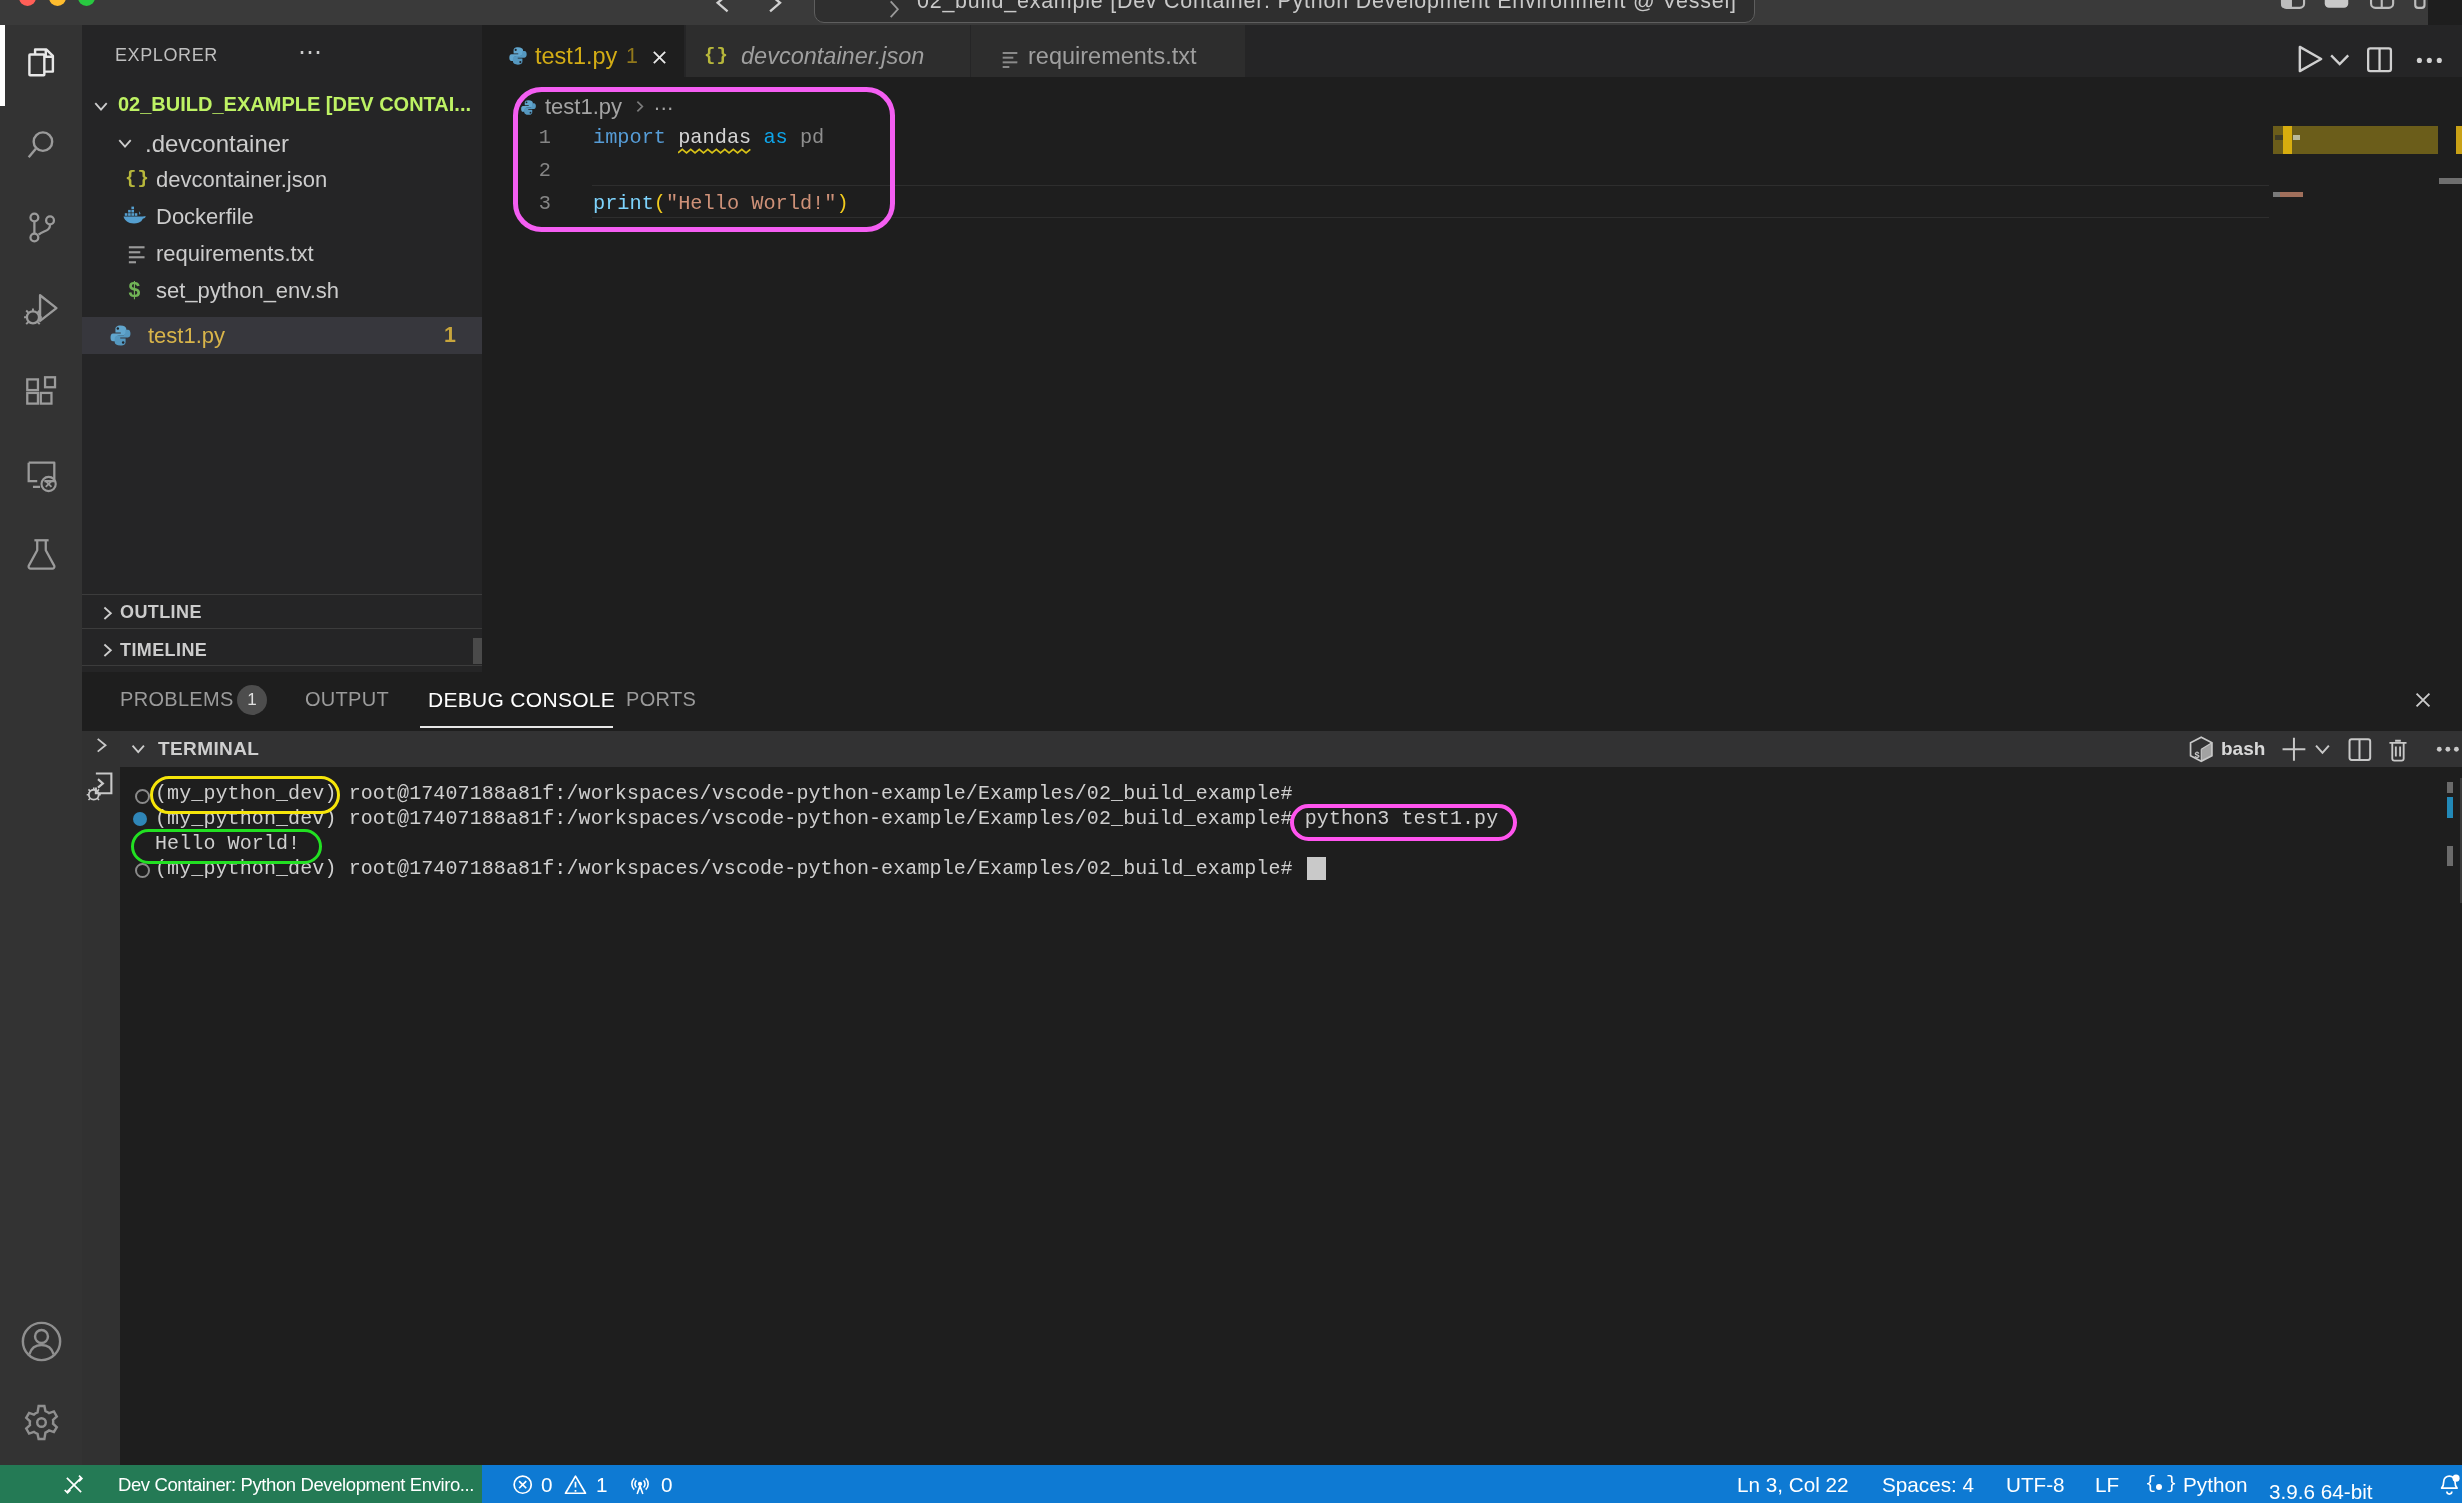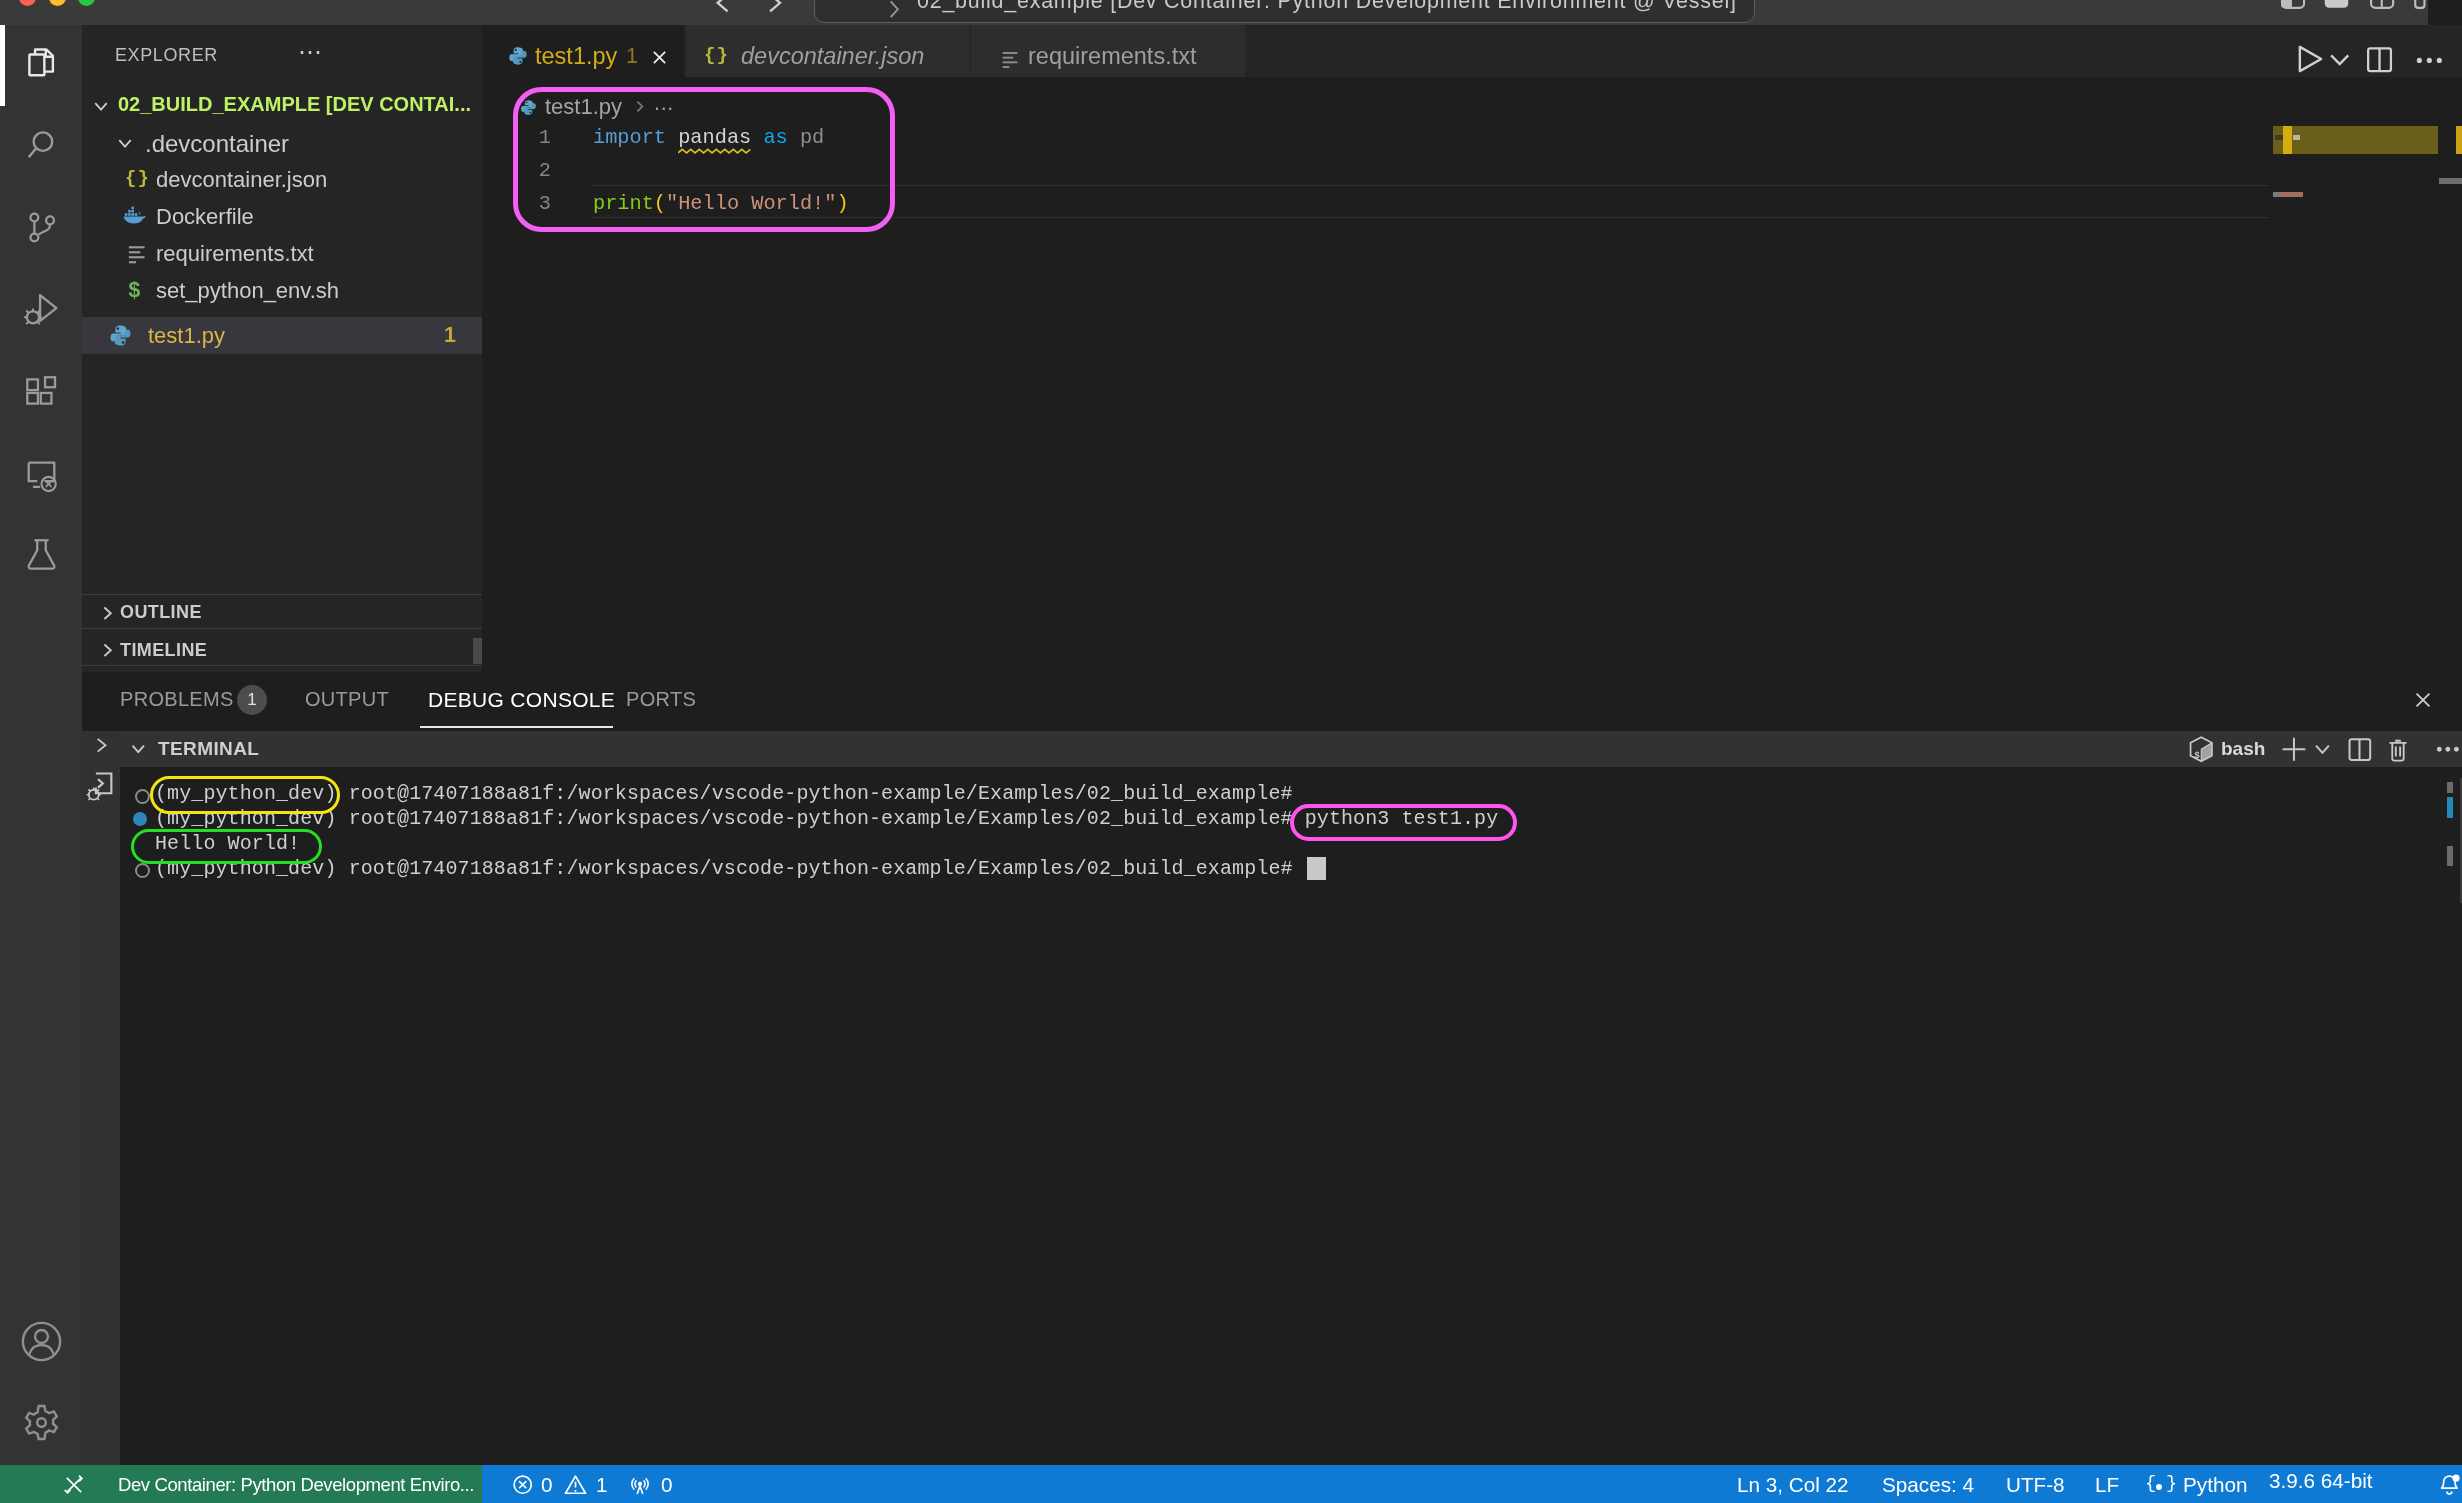"print" span { color: #84cc16 -> #7dd3fc }
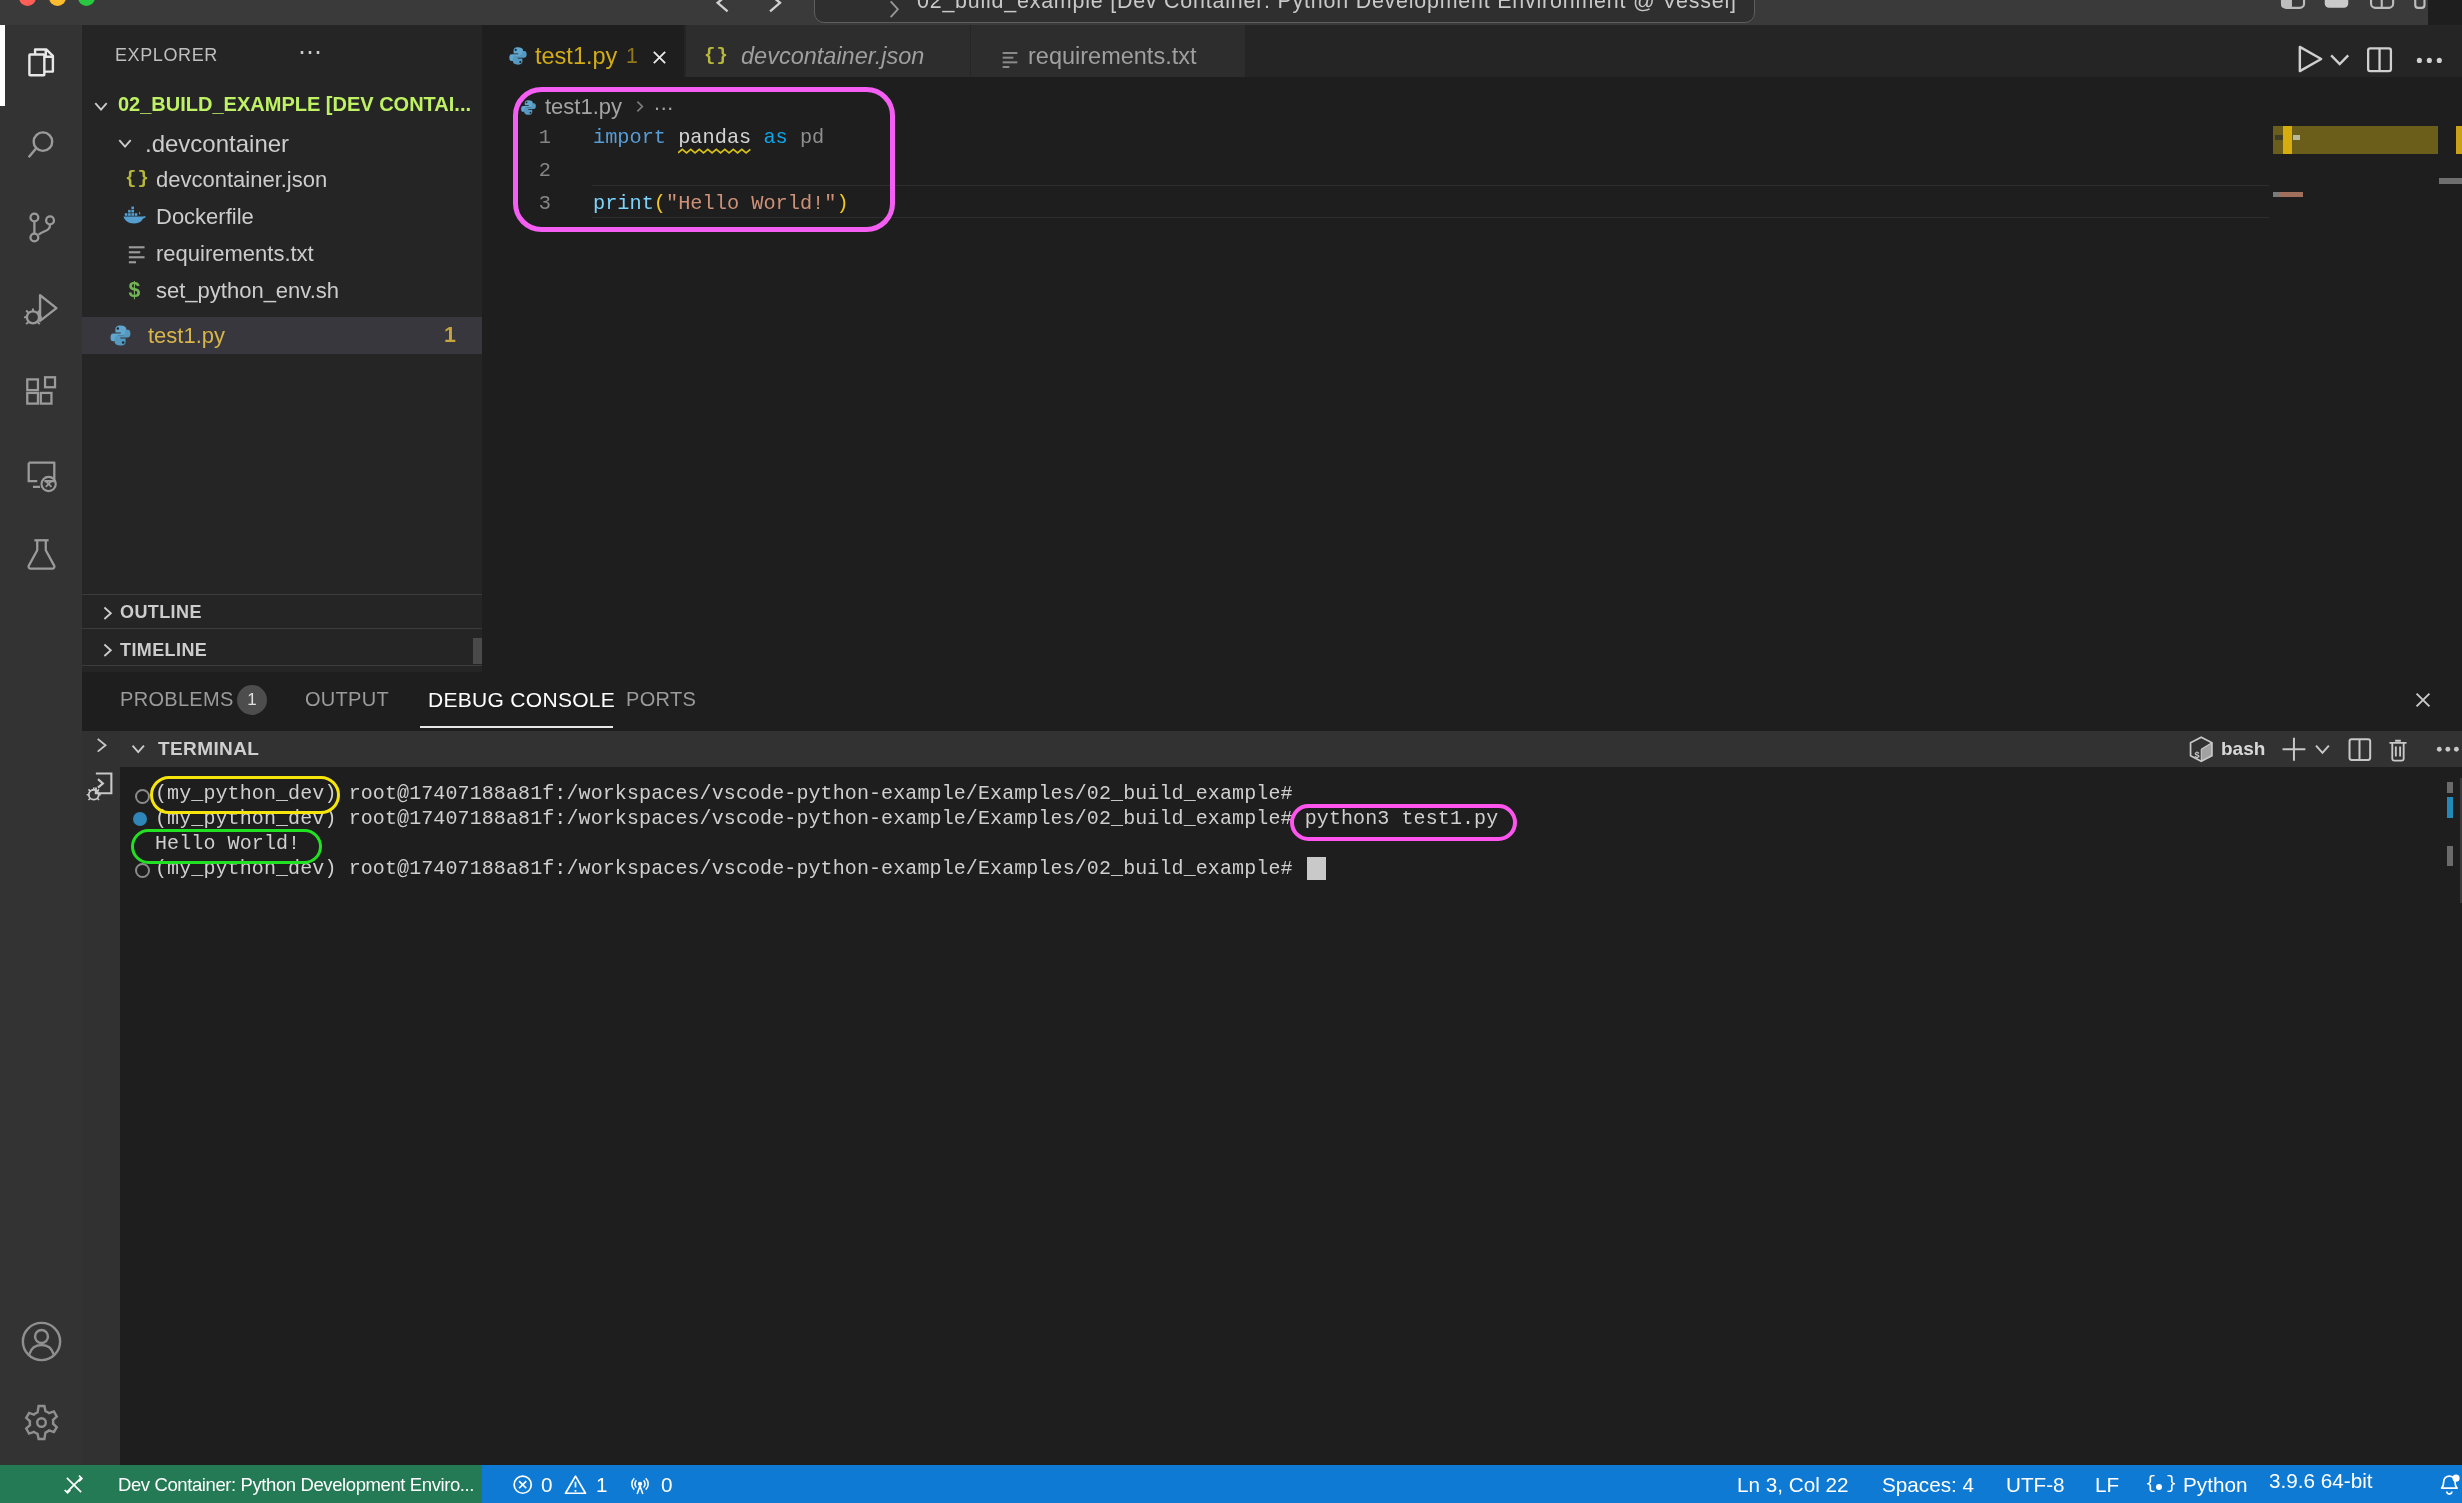"3.9.6 64-bit" div.abs { top: 4px -> 15px }
